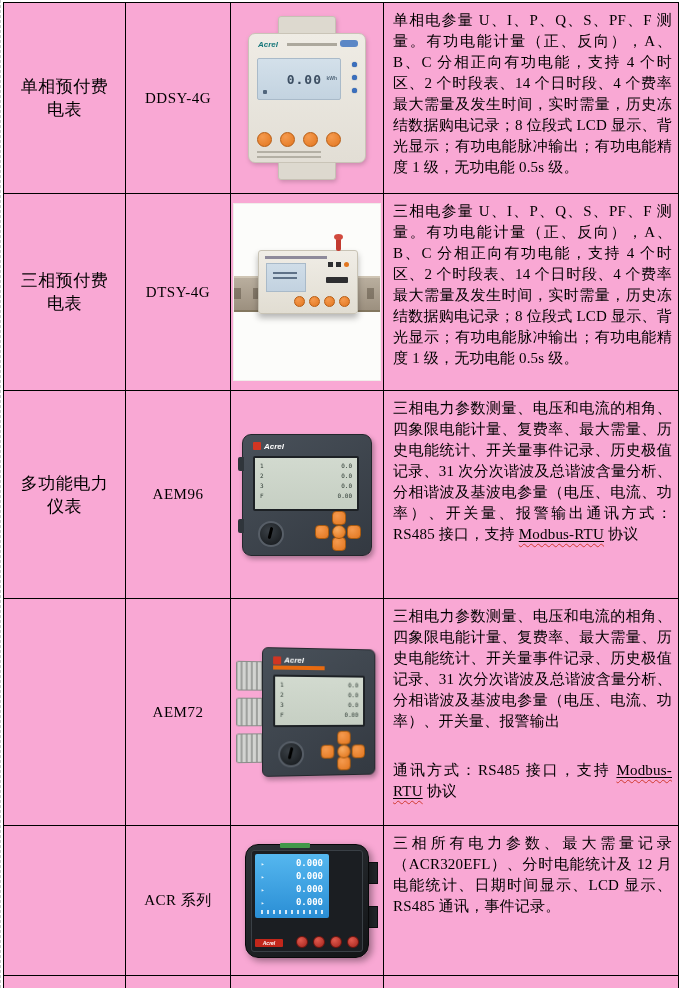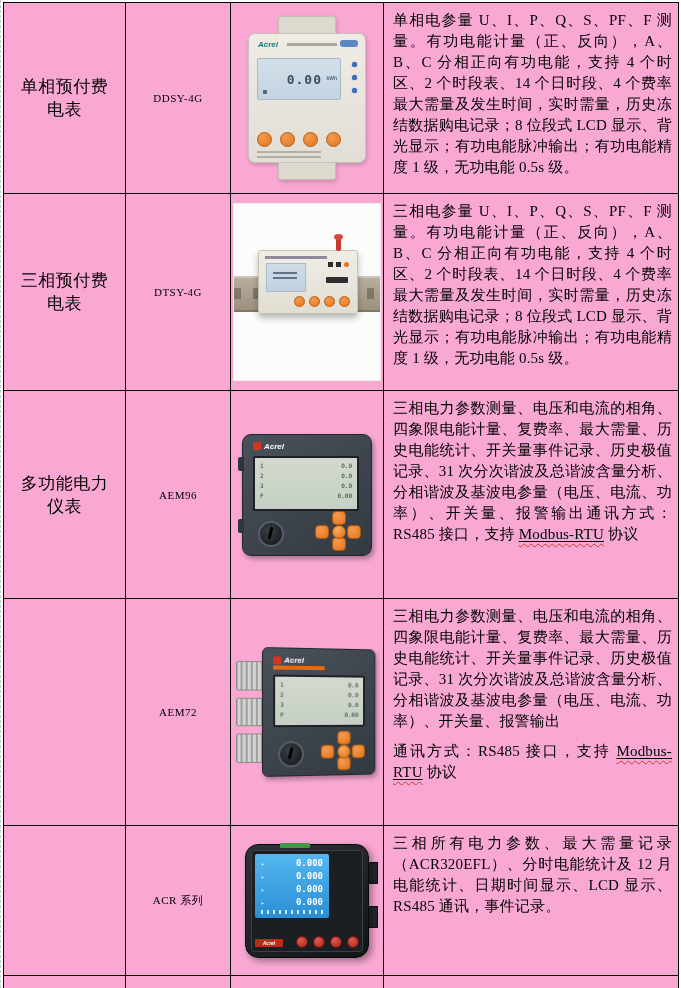"DDSY-4G" .c-model { font-size: 11px -> 15px }
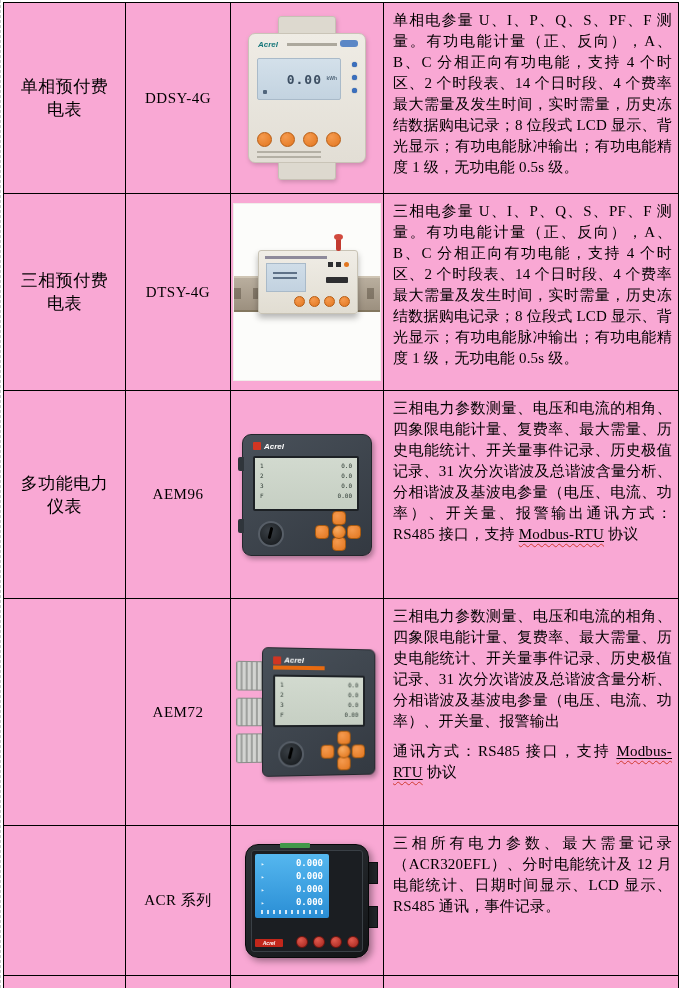"通讯方式：RS485 接口，支持 Modbus-RTU 协议" .c-desc p + p { margin-top: 9px -> 28px }
